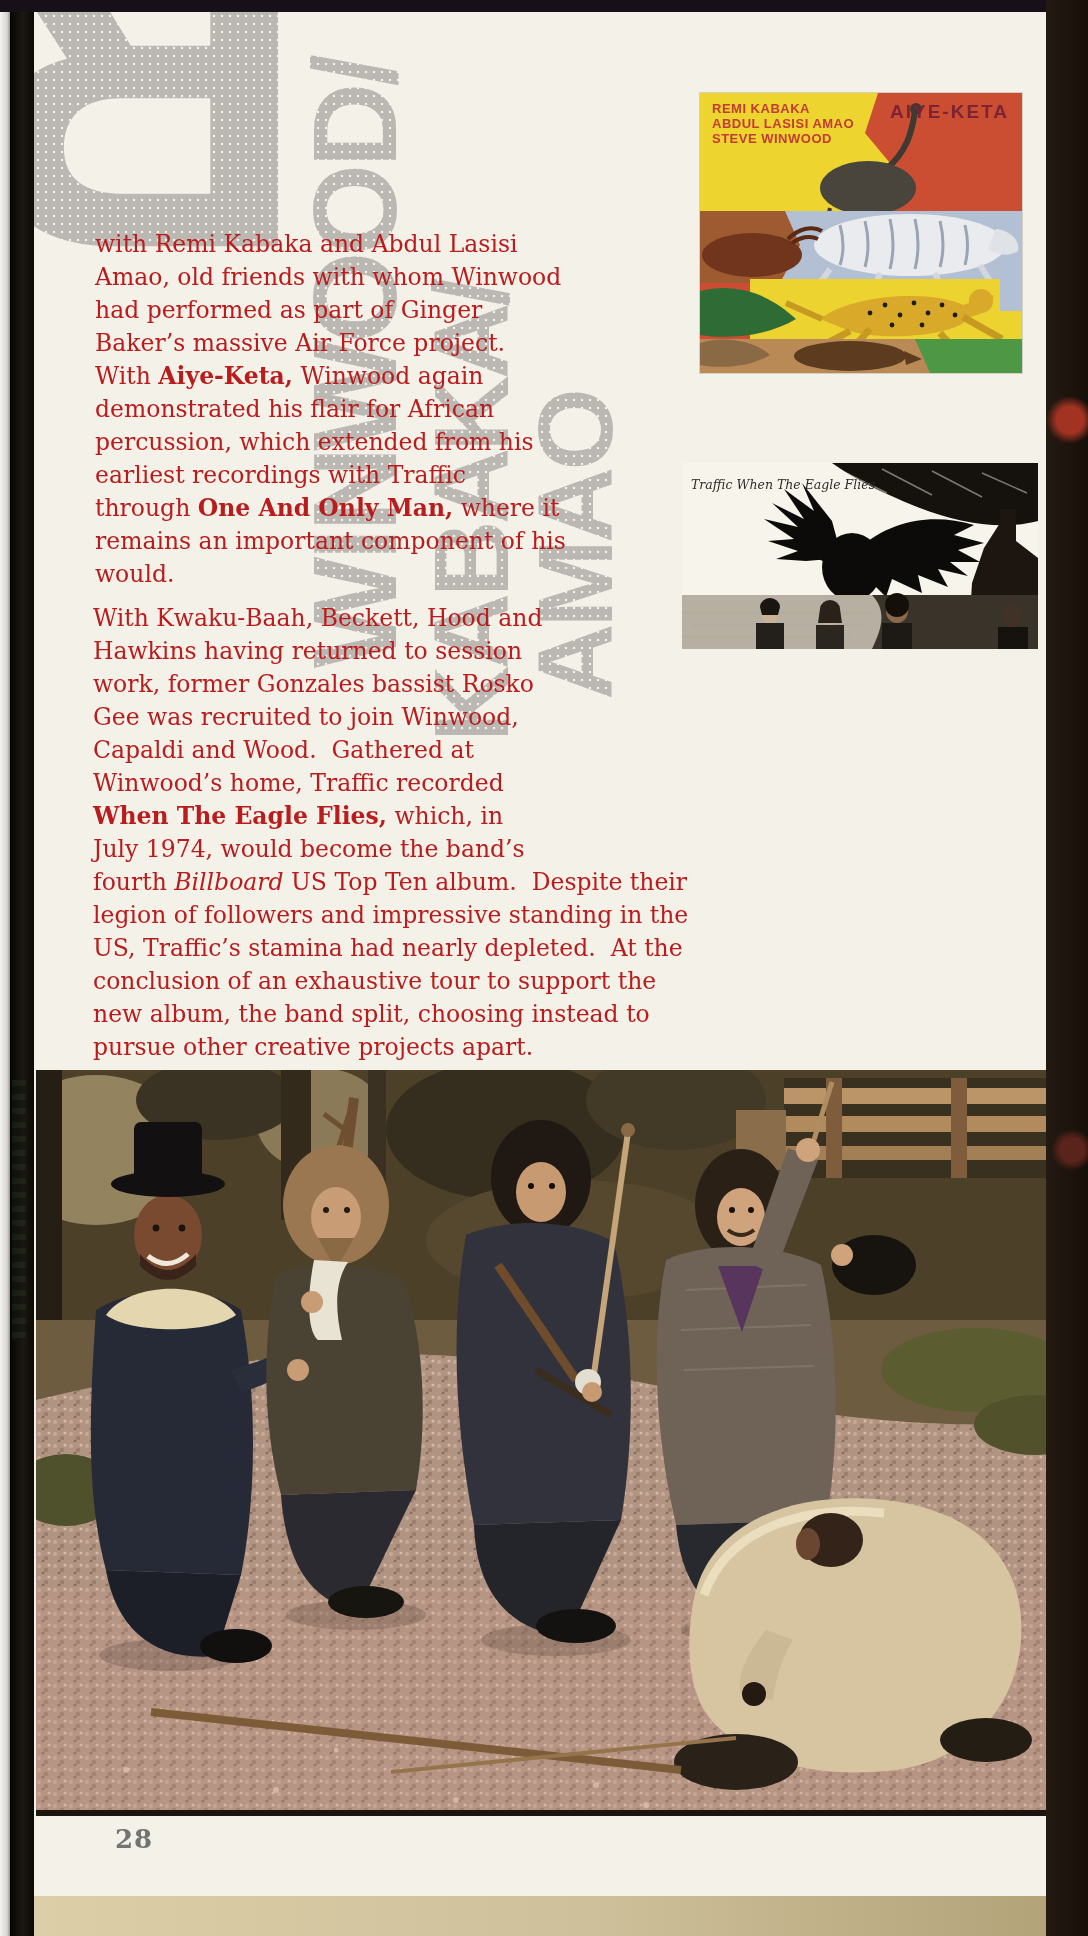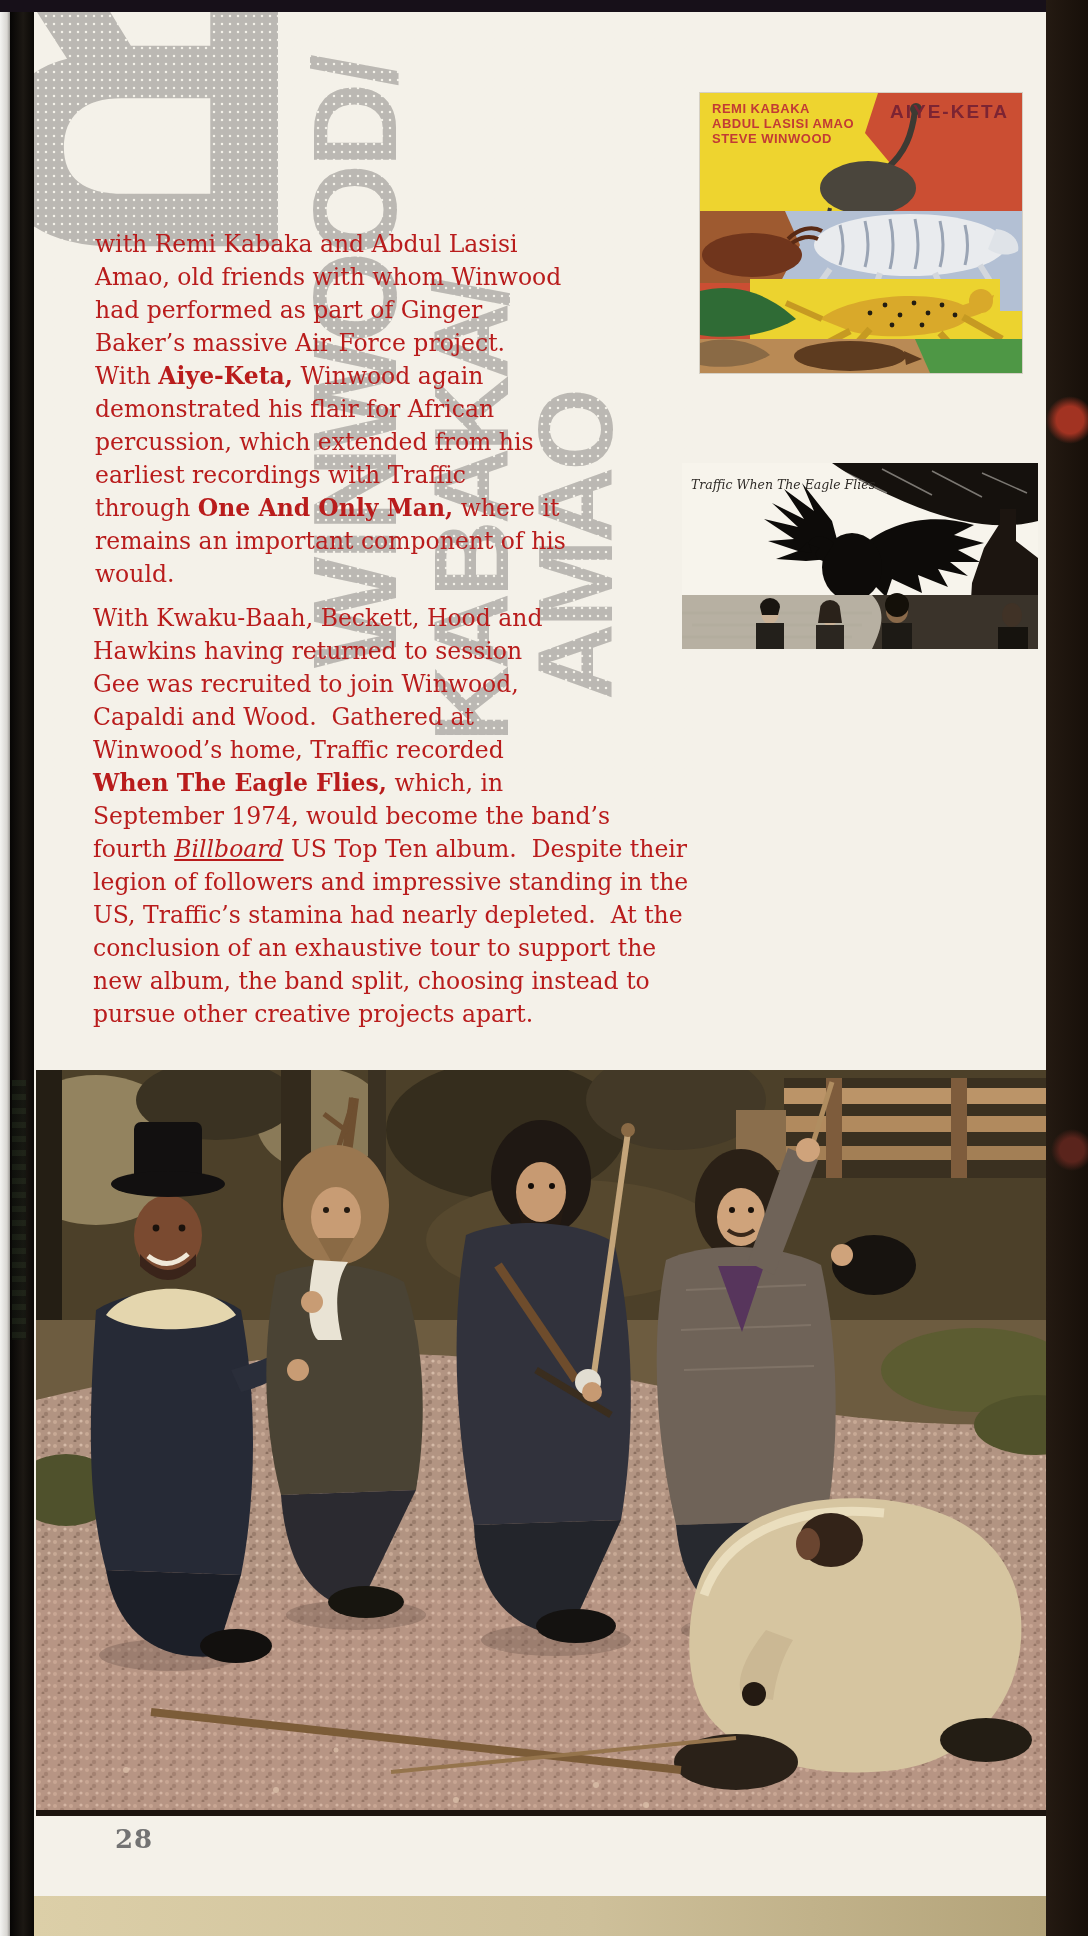"work, former Gonzales bassist Rosko" div.tl { html: none -> <div><span>work, former Gonzales bassist Rosko</span></div> }
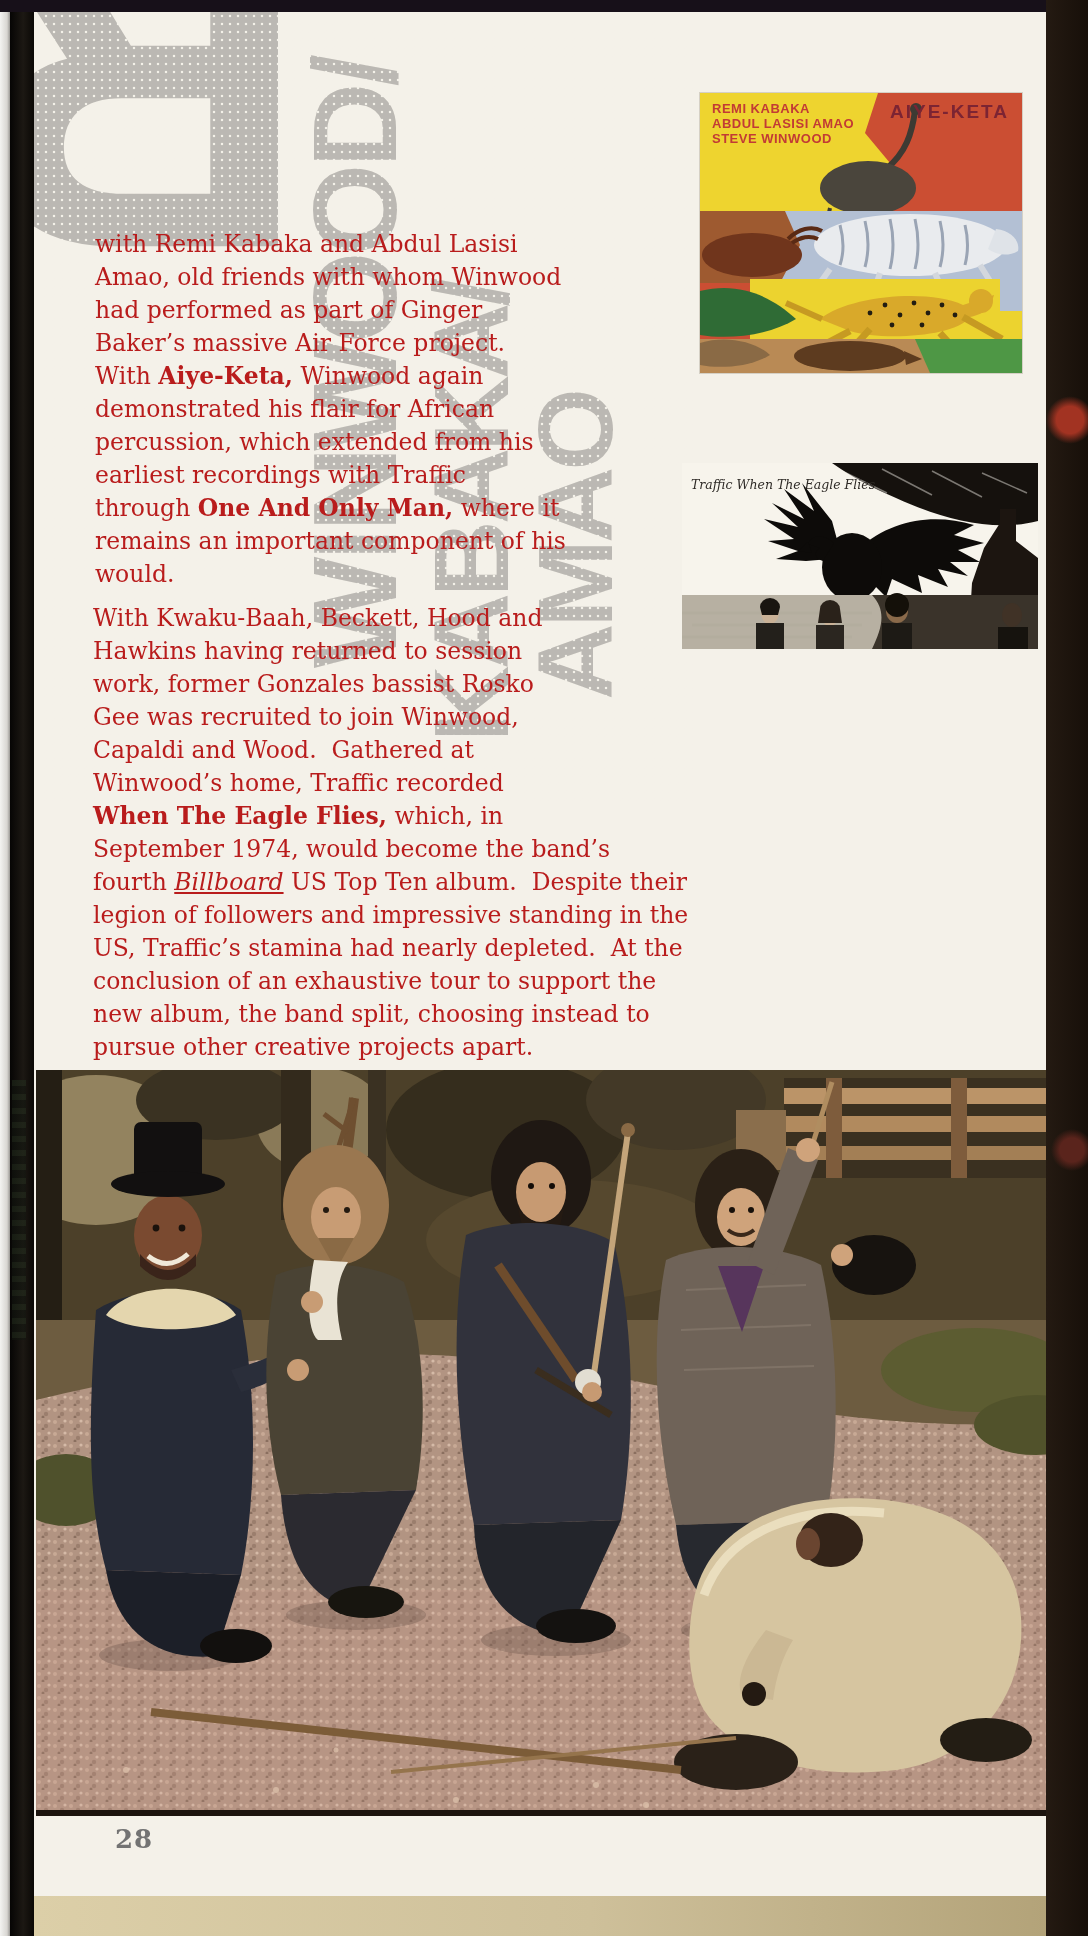"September 1974, would become the" span { text: September -> July }
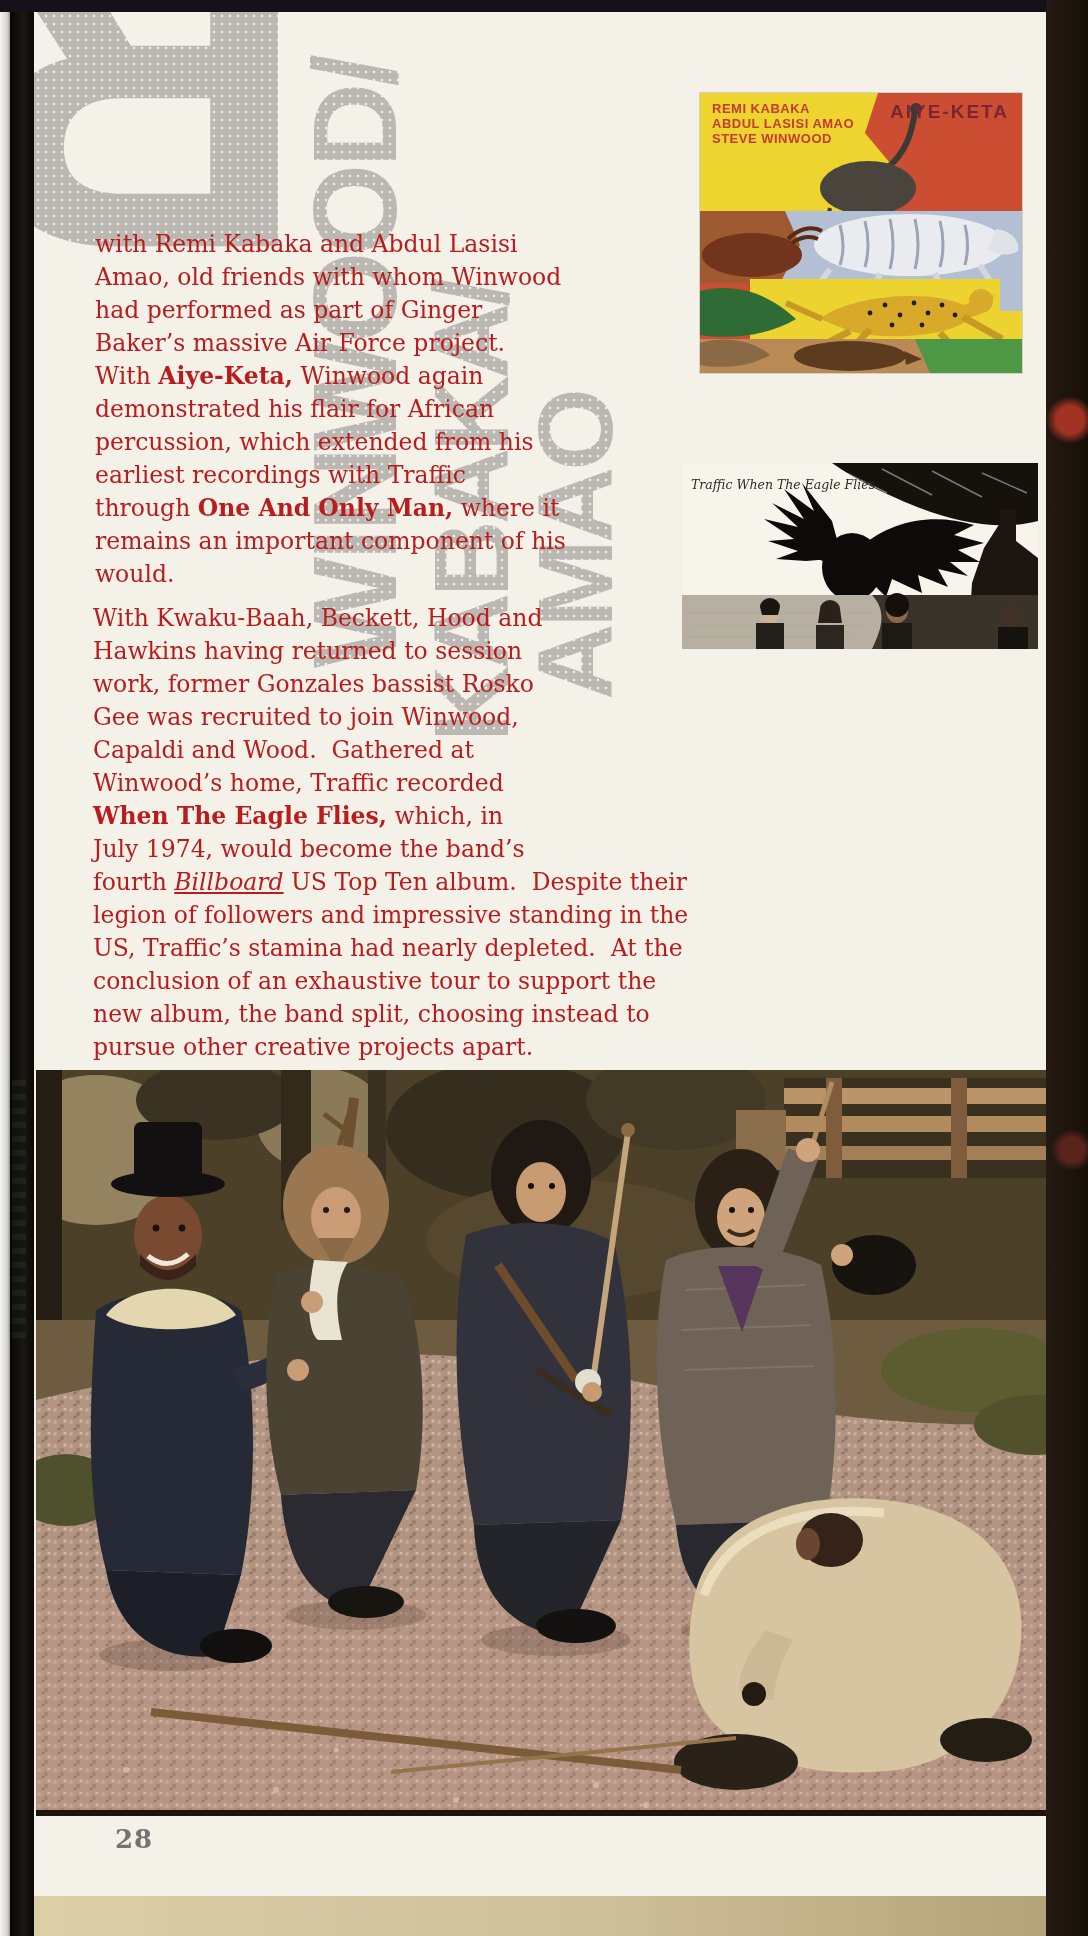"Billboard" .tl .ital { text-decoration: underline -> none }
